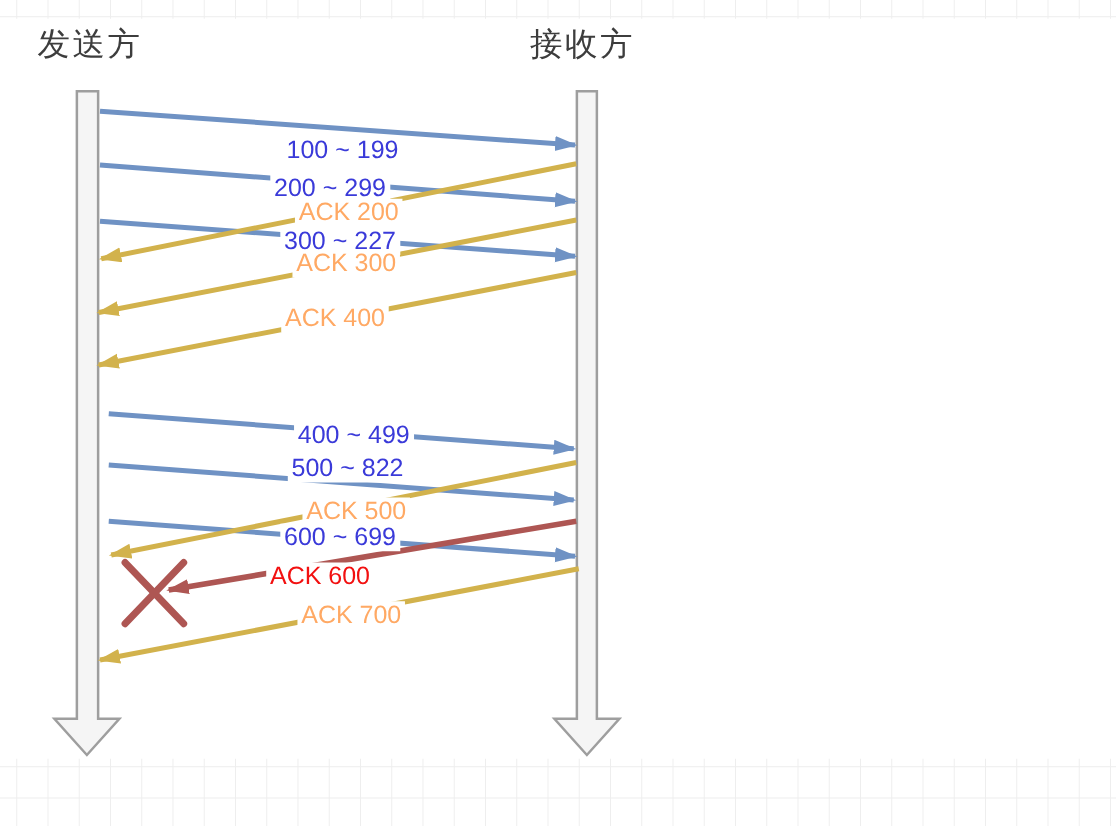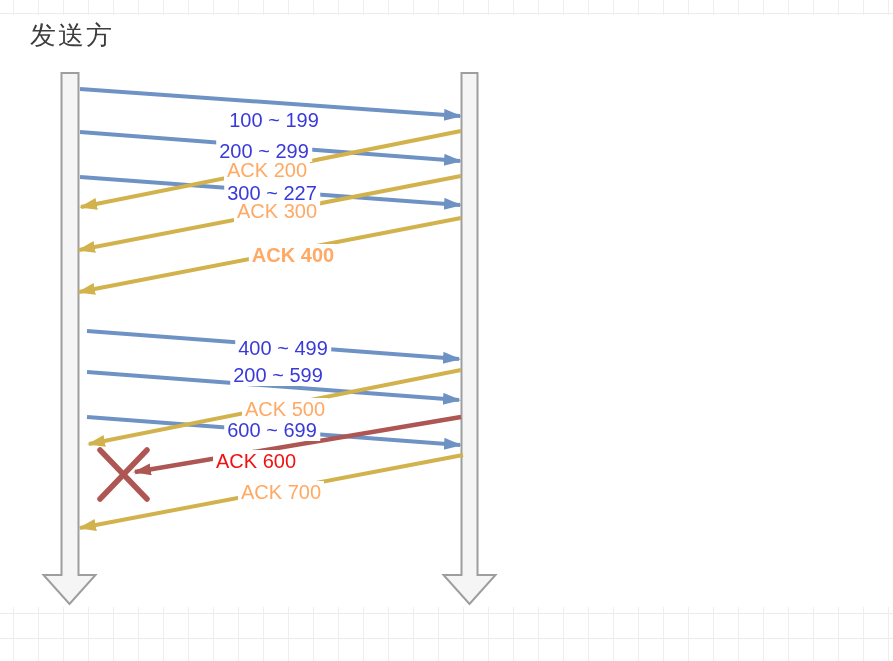"接收方" div.hdr { html: none -> <div>接收方</div> }
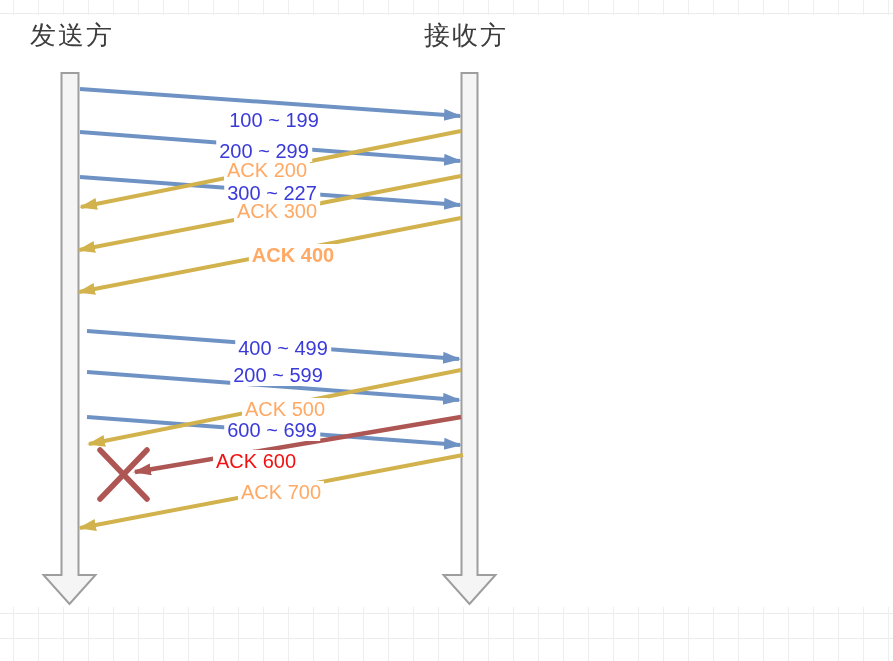"ACK 200" span.lbl { left: 267px -> 279px }
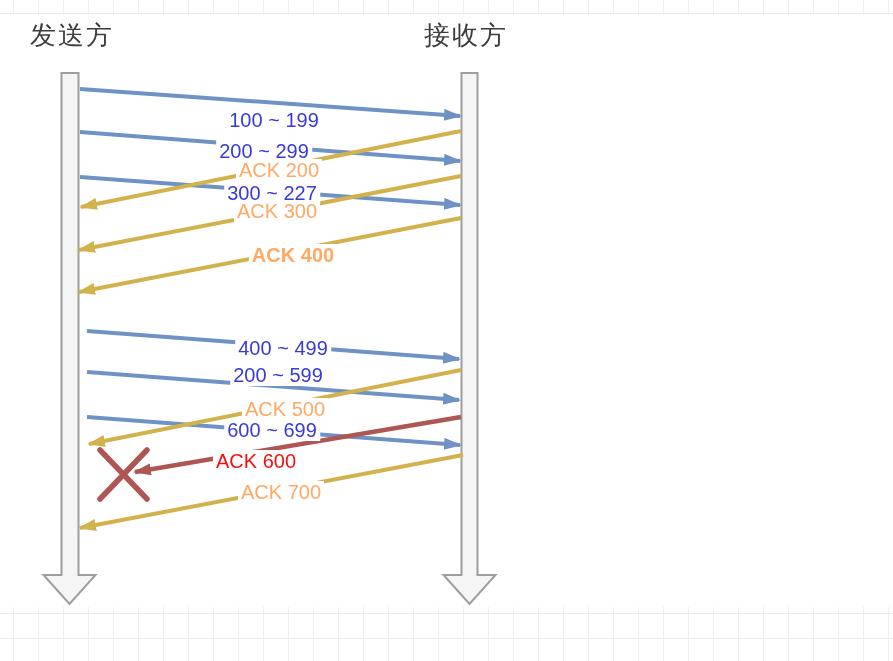"ACK 400" span.lbl { font-weight: bold -> none; left: 293px -> 268px }
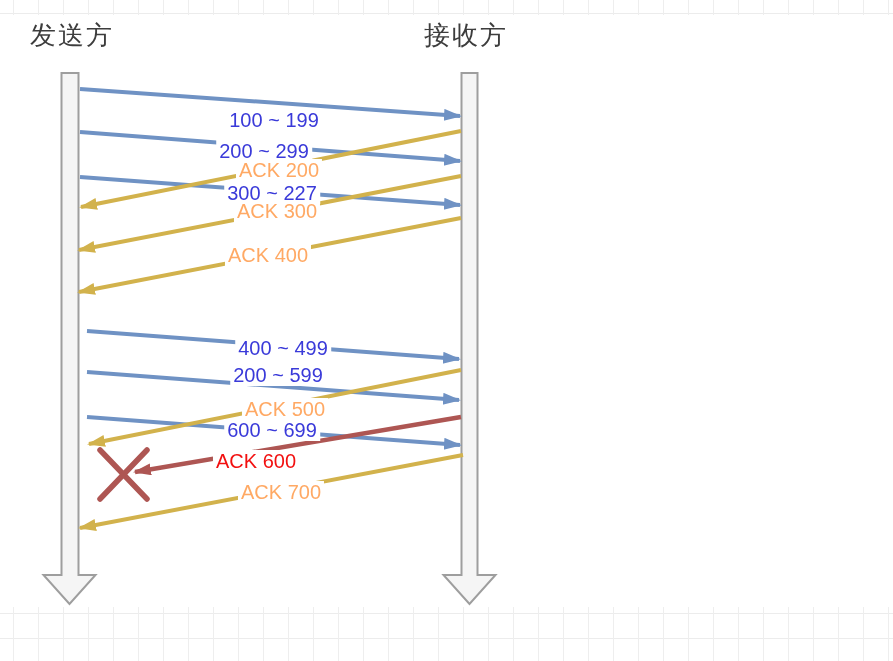"200 ~ 599" span.lbl { text: 200 ~ 599 -> 500 ~ 822 }
